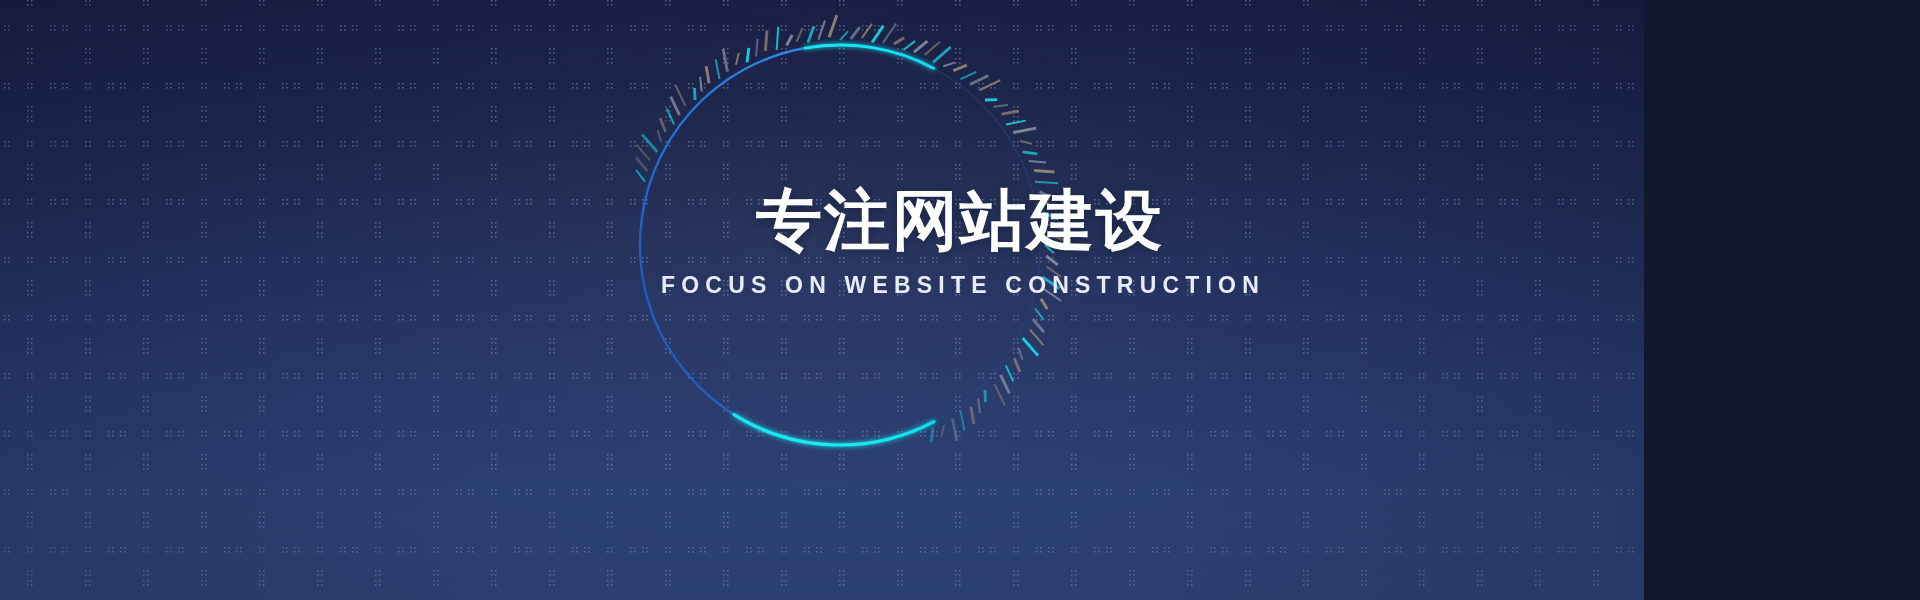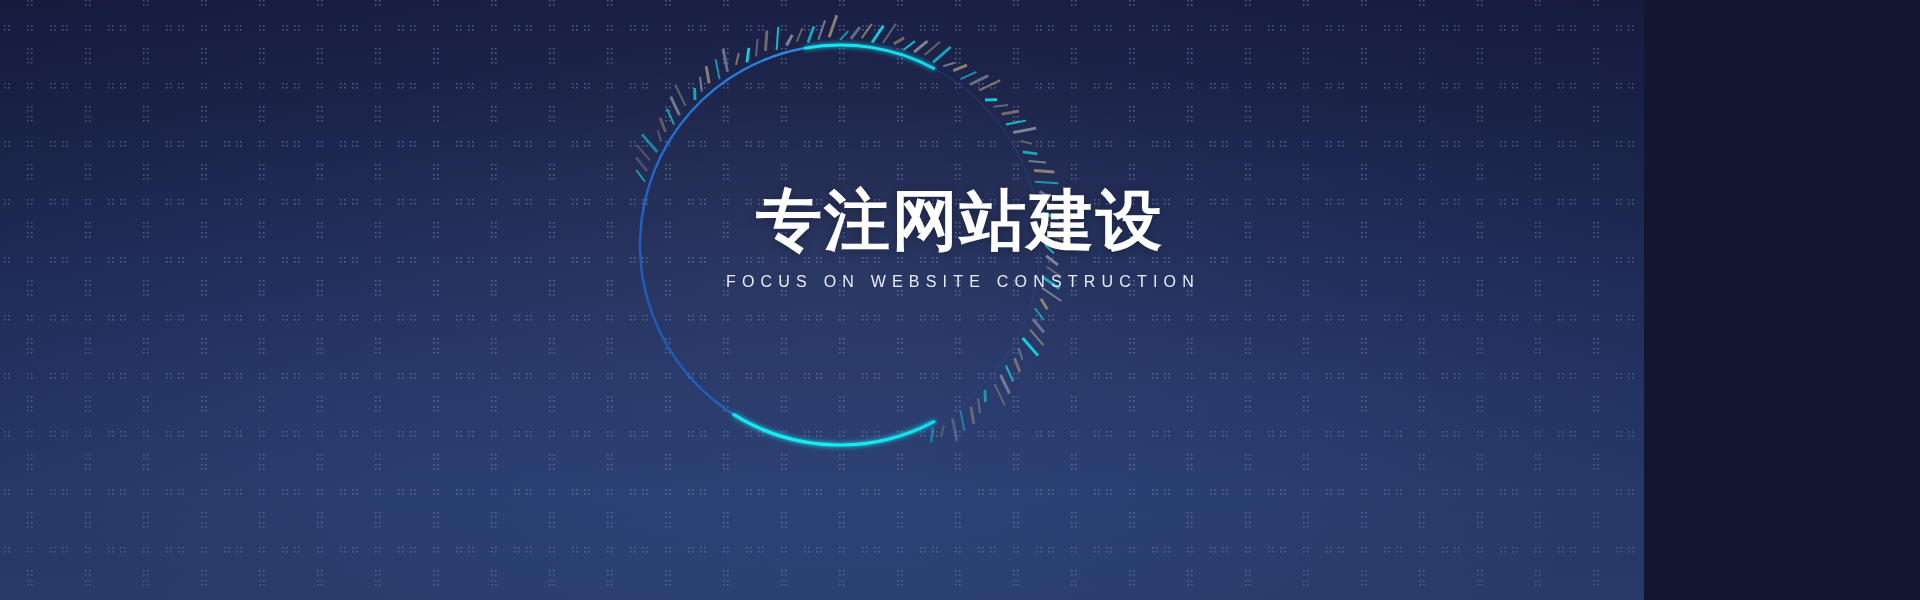"FOCUS ON WEBSITE CONSTRUCTION" .subtitle-en { font-size: 16px -> 23px; font-weight: 400 -> 700 }
